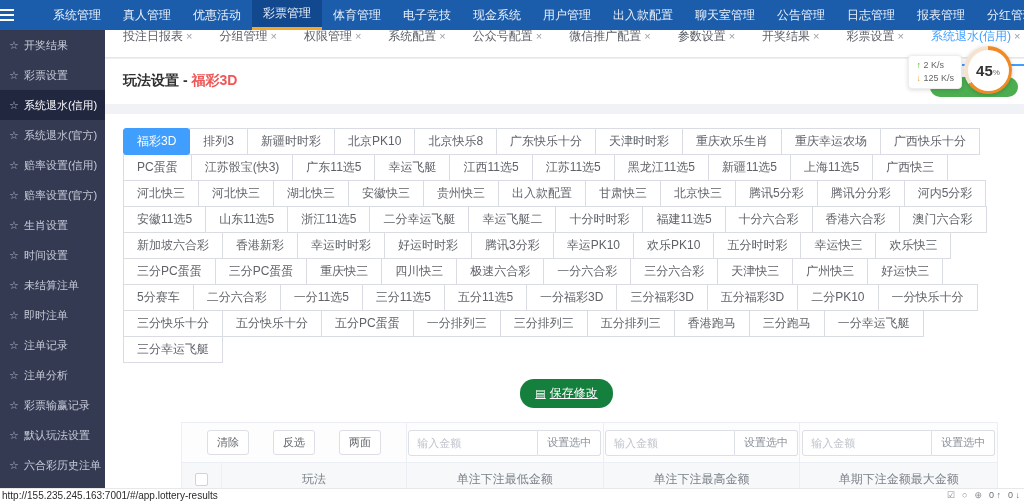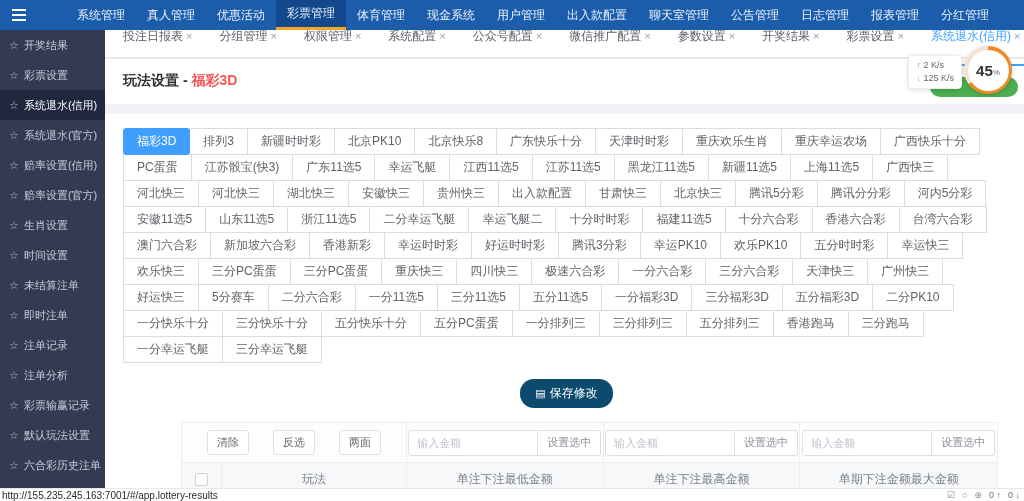"电子竞技" a.menu-item { html: none -> <a>电子竞技</a> }
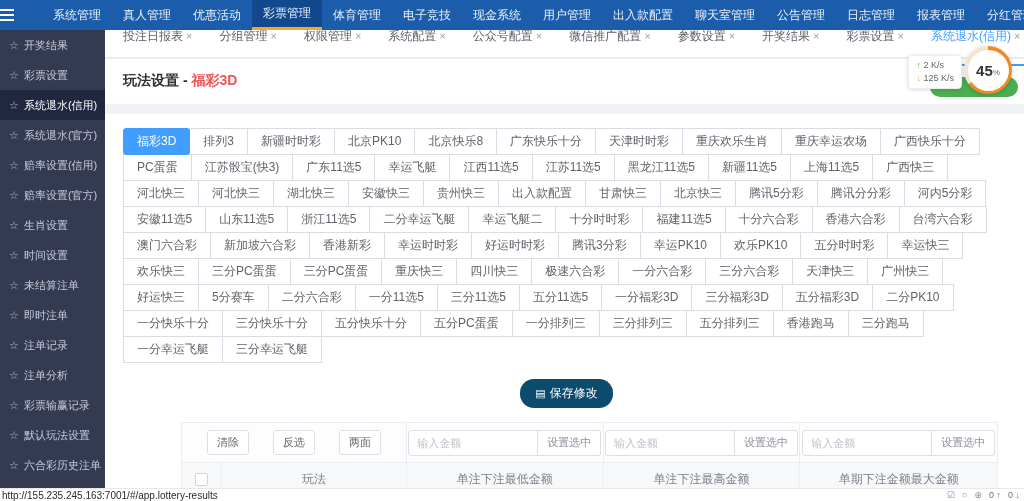"台湾六合彩" button.lot-btn { html: <button>台湾六合彩</button> -> none }
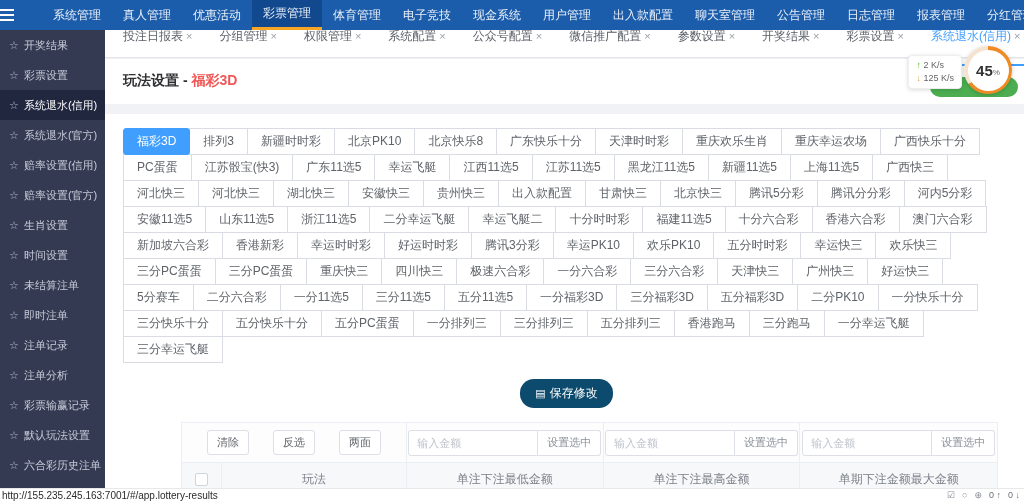"▤ 保存修改" .save-btn { background: #0c4a6e -> #15803d; text-decoration: none -> underline }
